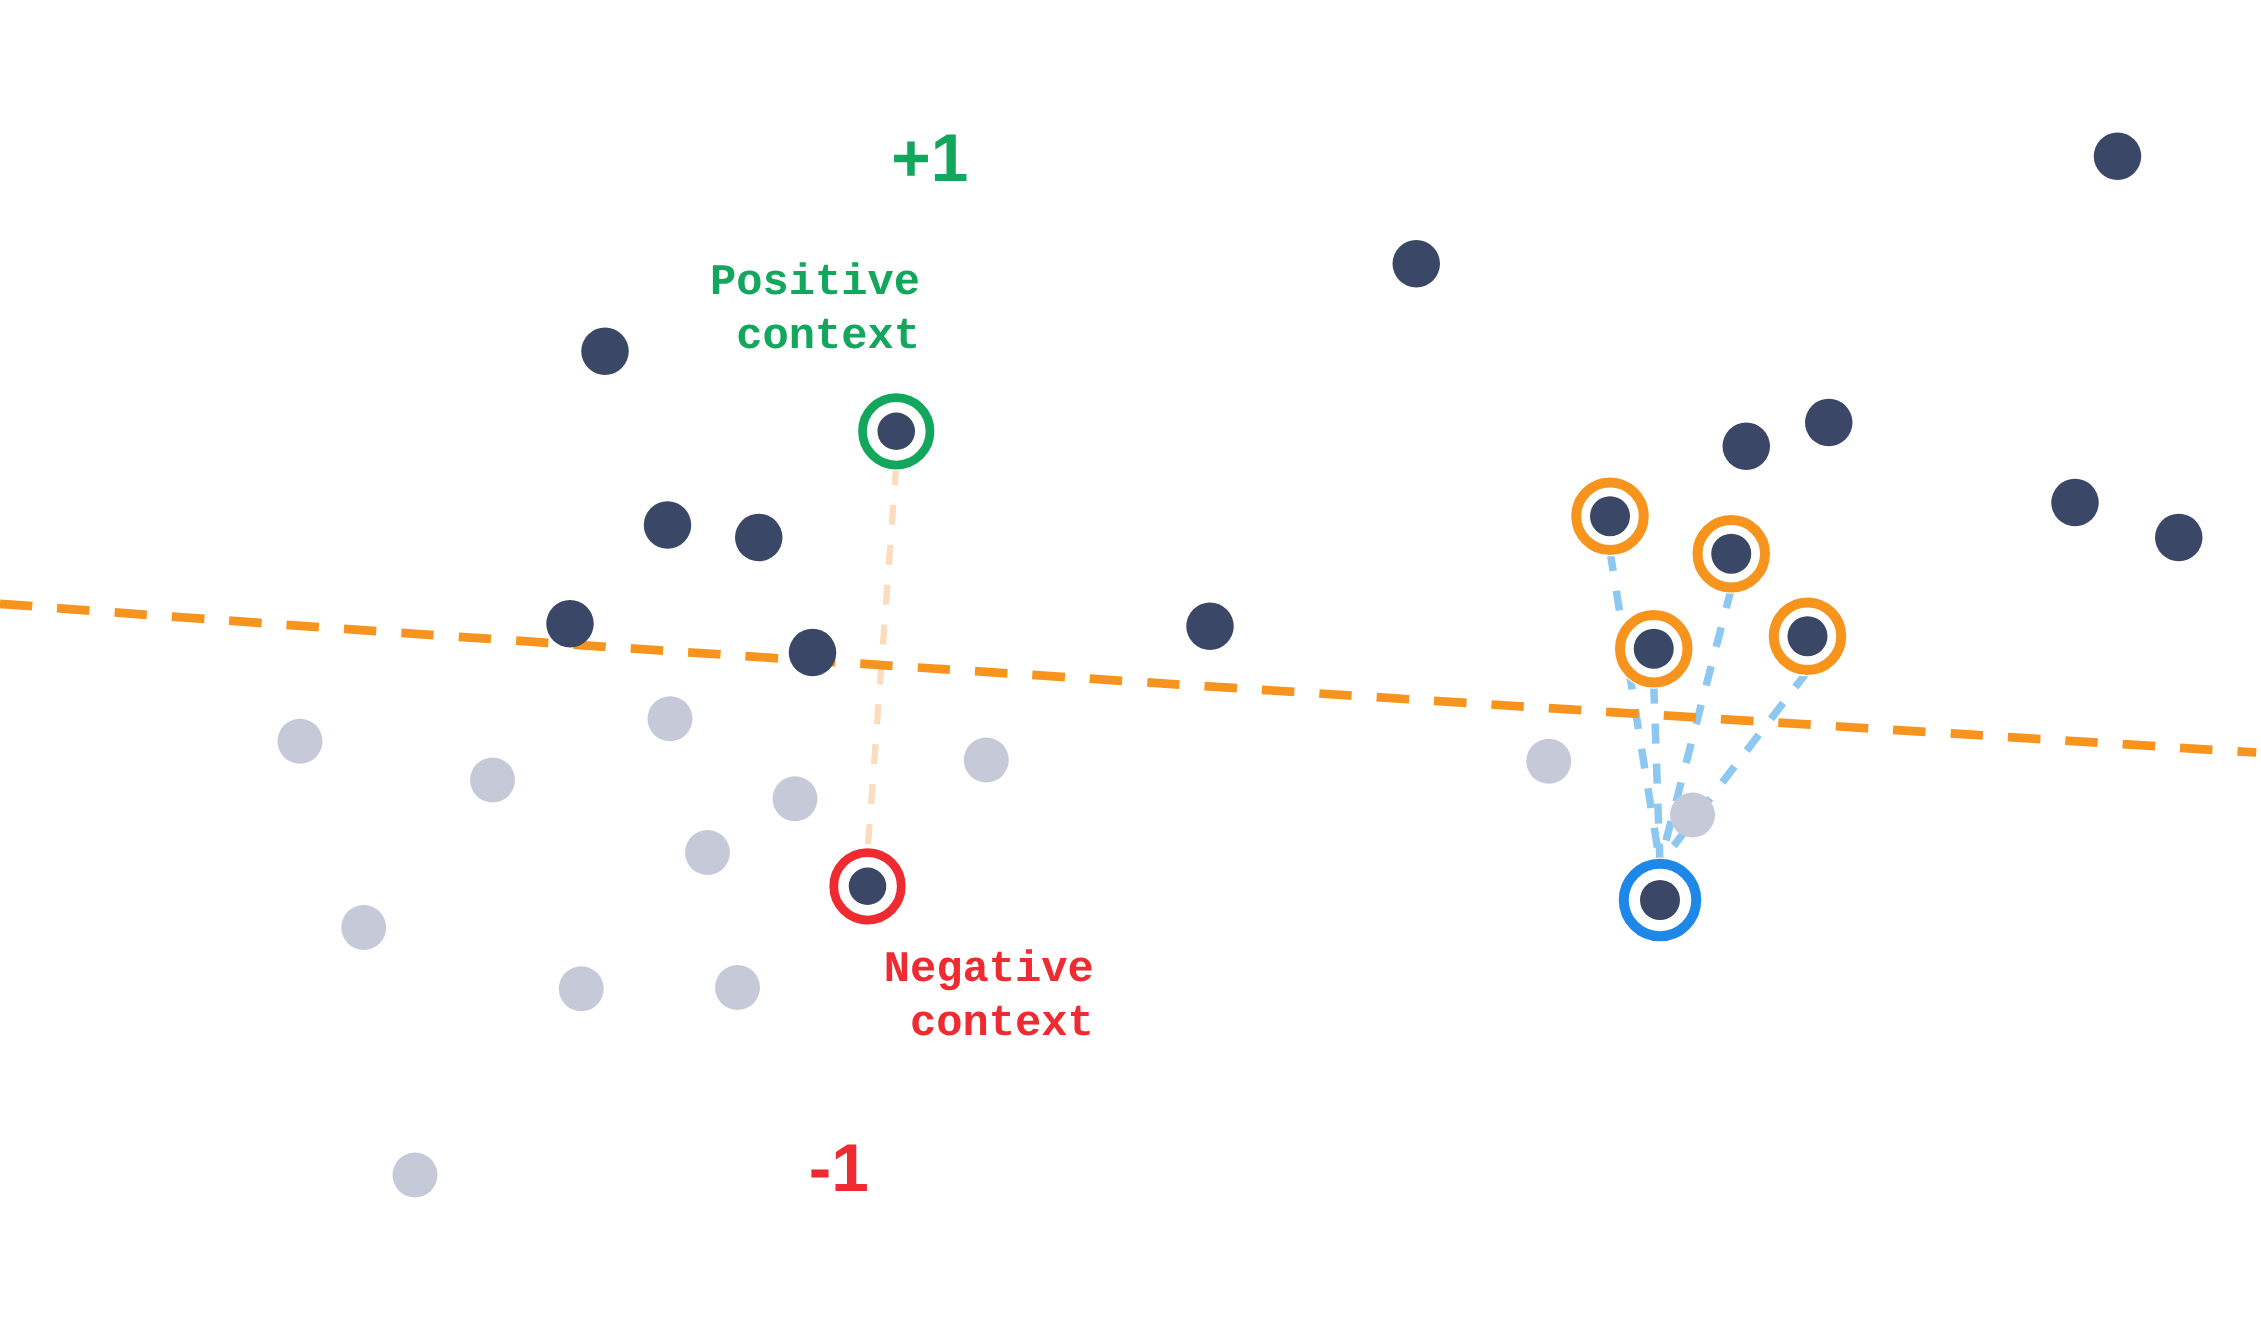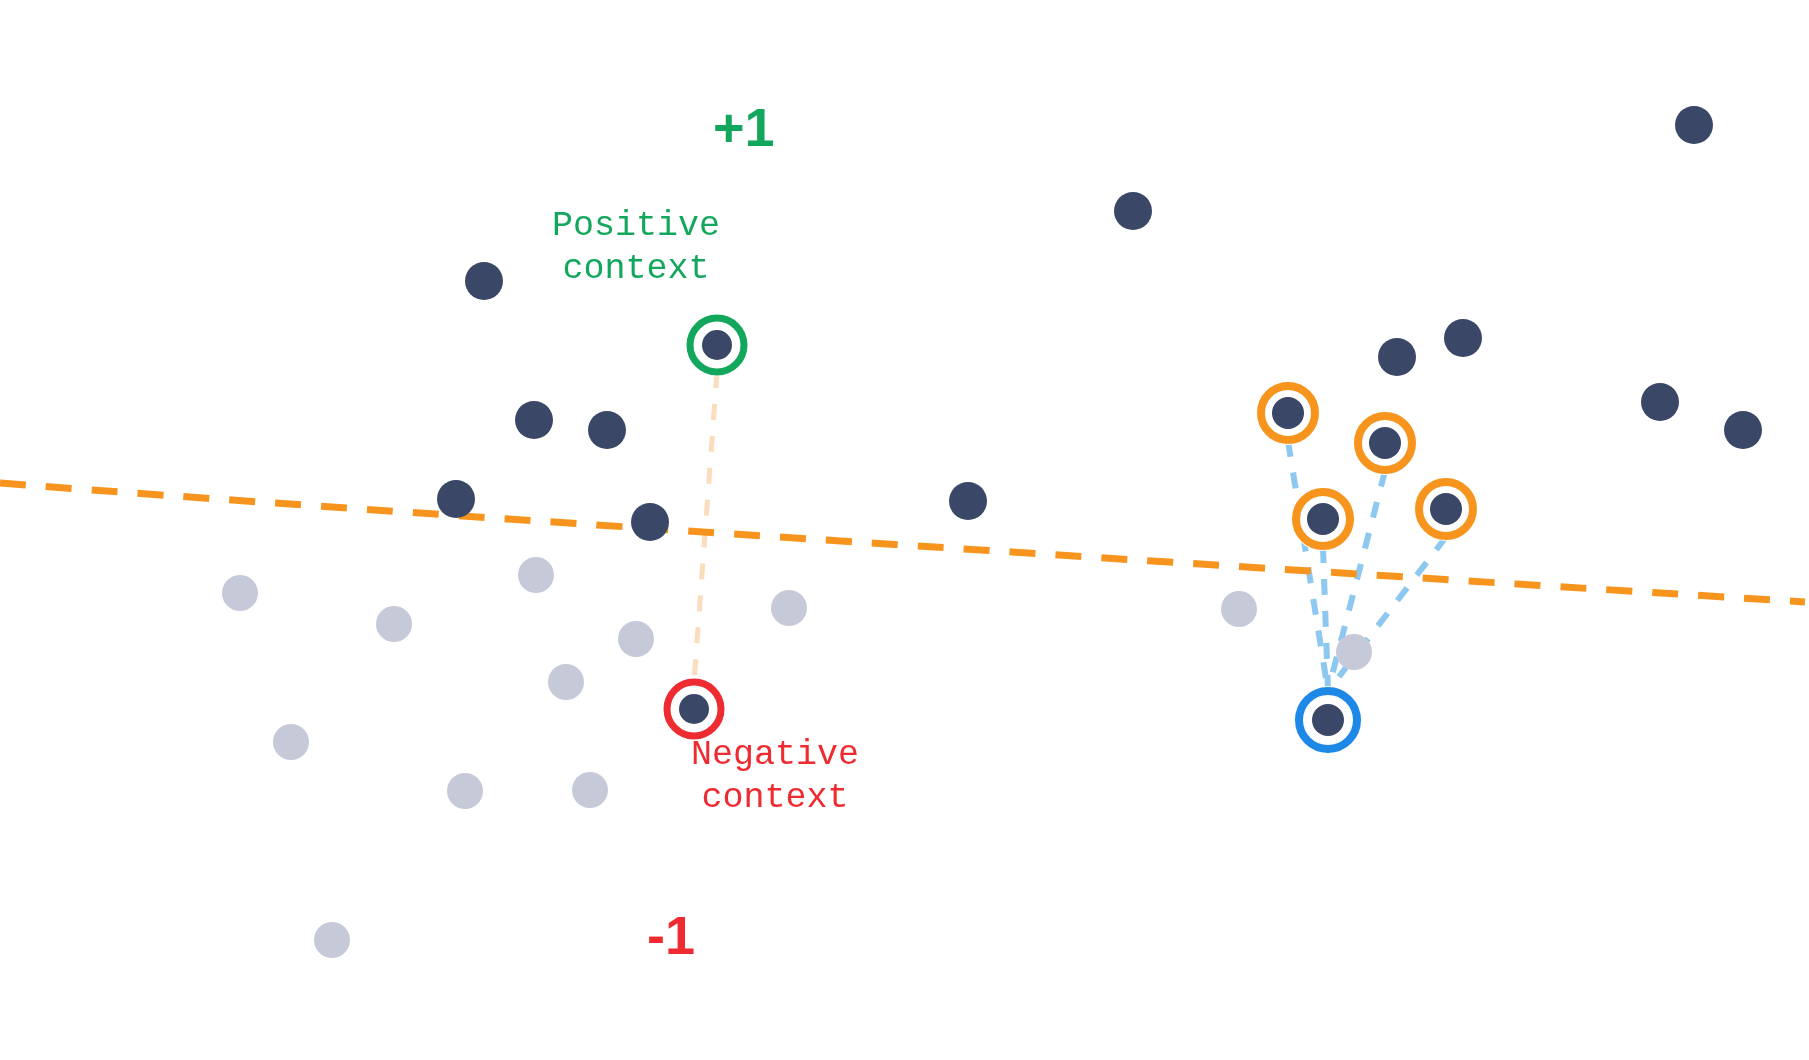"Positive" .label { font-weight: 400 -> 700; text-align: center -> right }
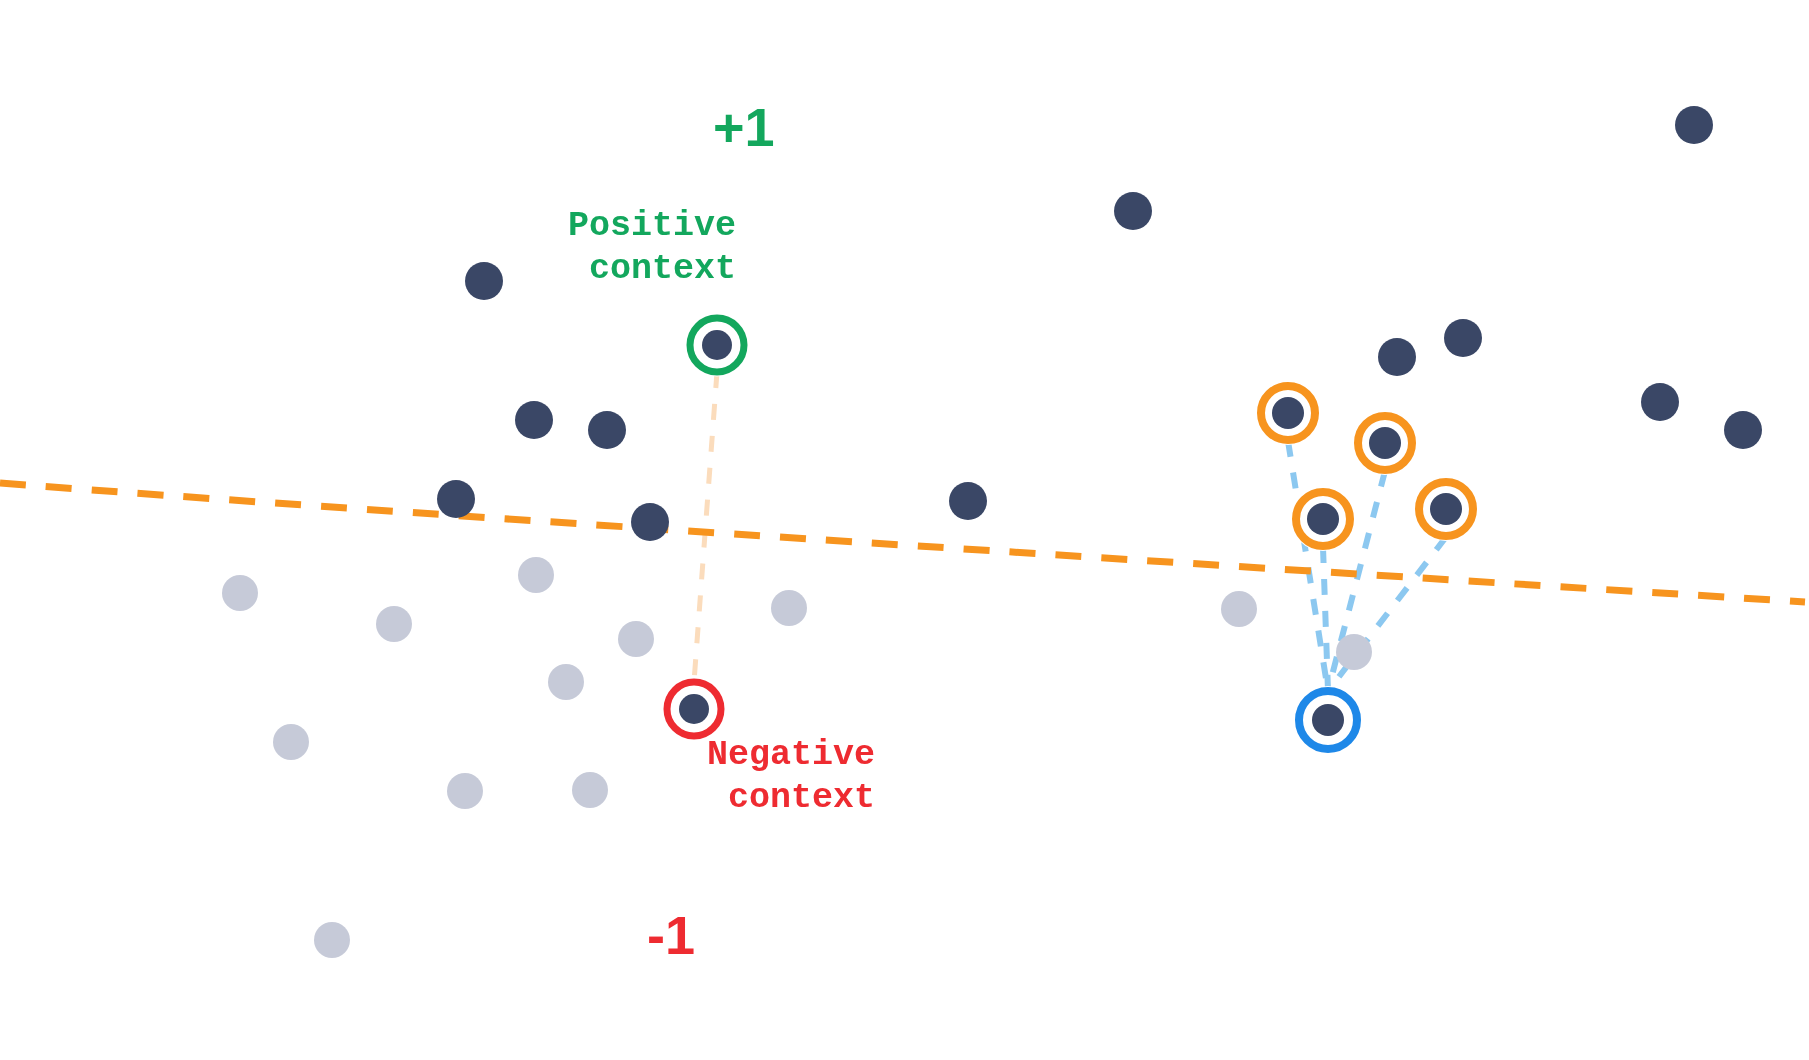"Negative" div.label { top: 734px -> 755px }
